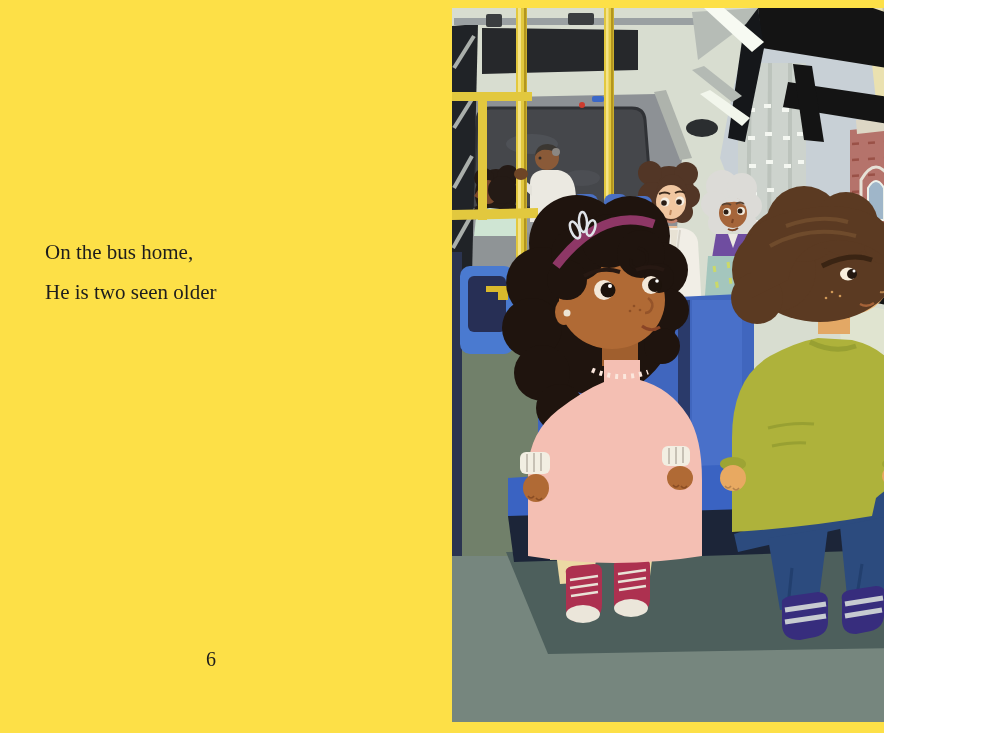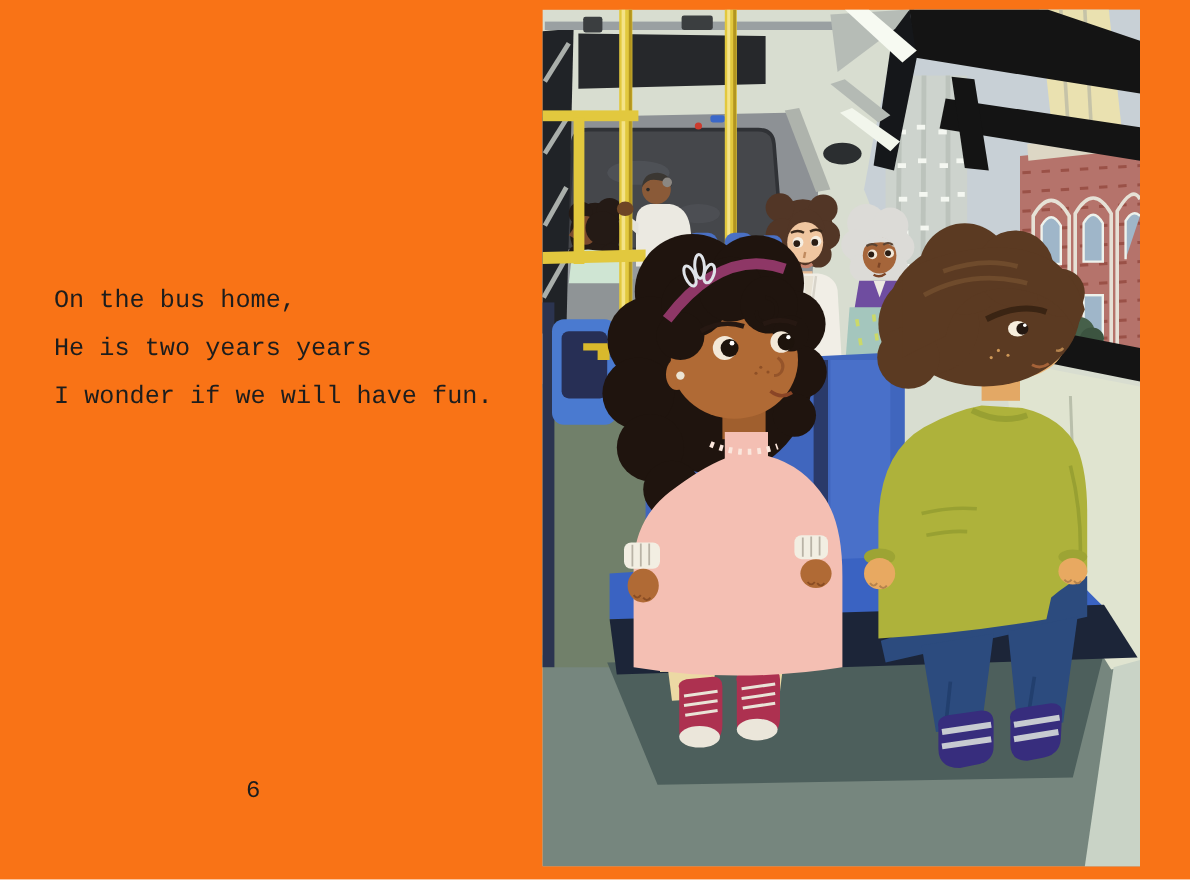"On the bus home," .spread { background: #f97316 -> #fde047; font-family: Liberation Mono, monospace -> Liberation Serif, serif; width: 992px -> 884px }
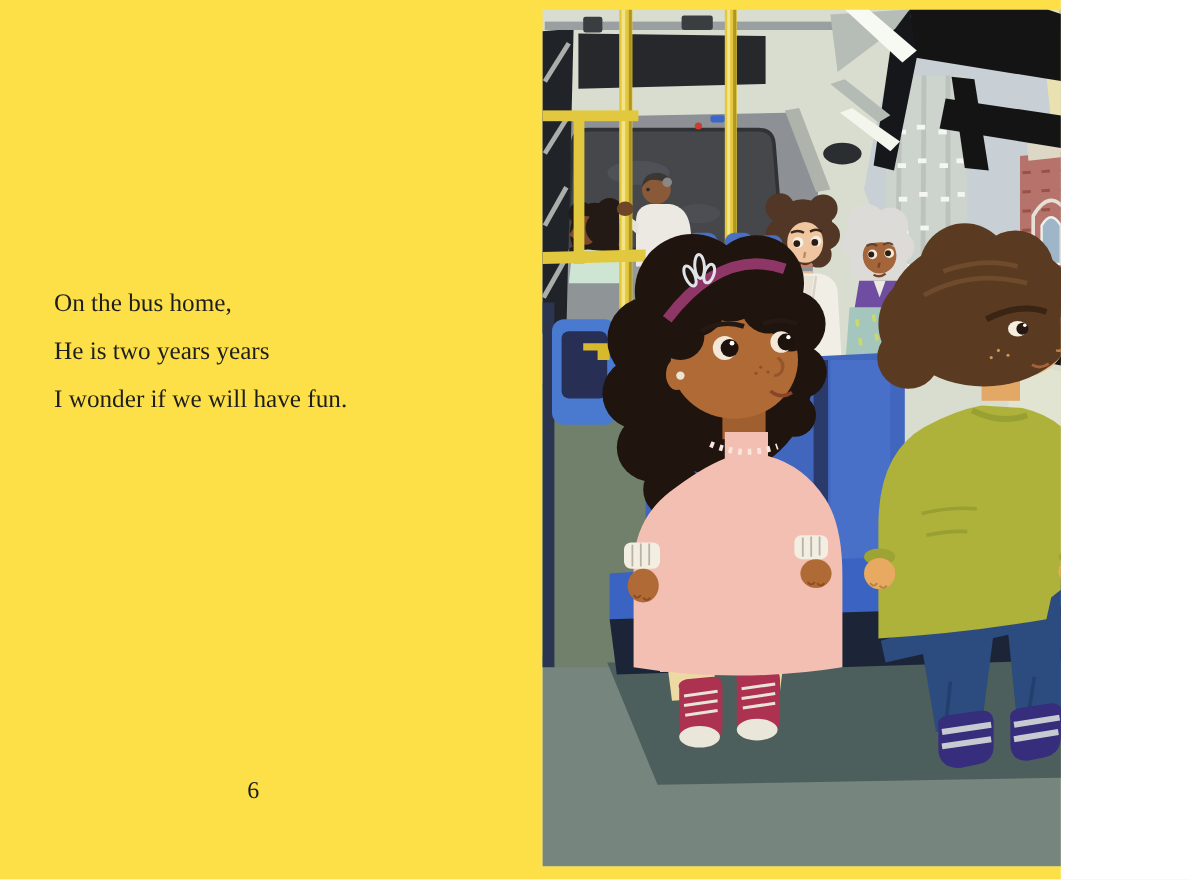"He is two years years" p { text: years years -> seen older }
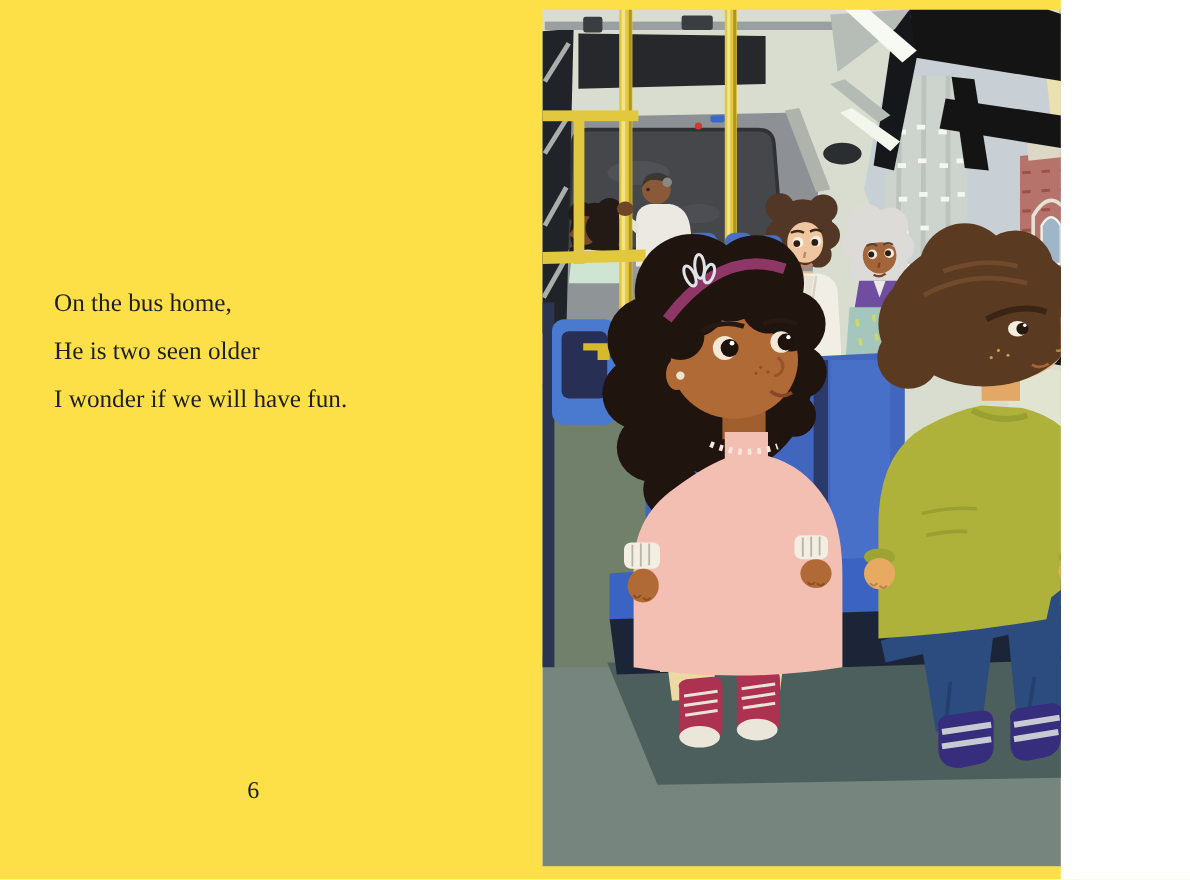"I wonder if we will" p { html: <p>I wonder if we will have fun.</p> -> none }
